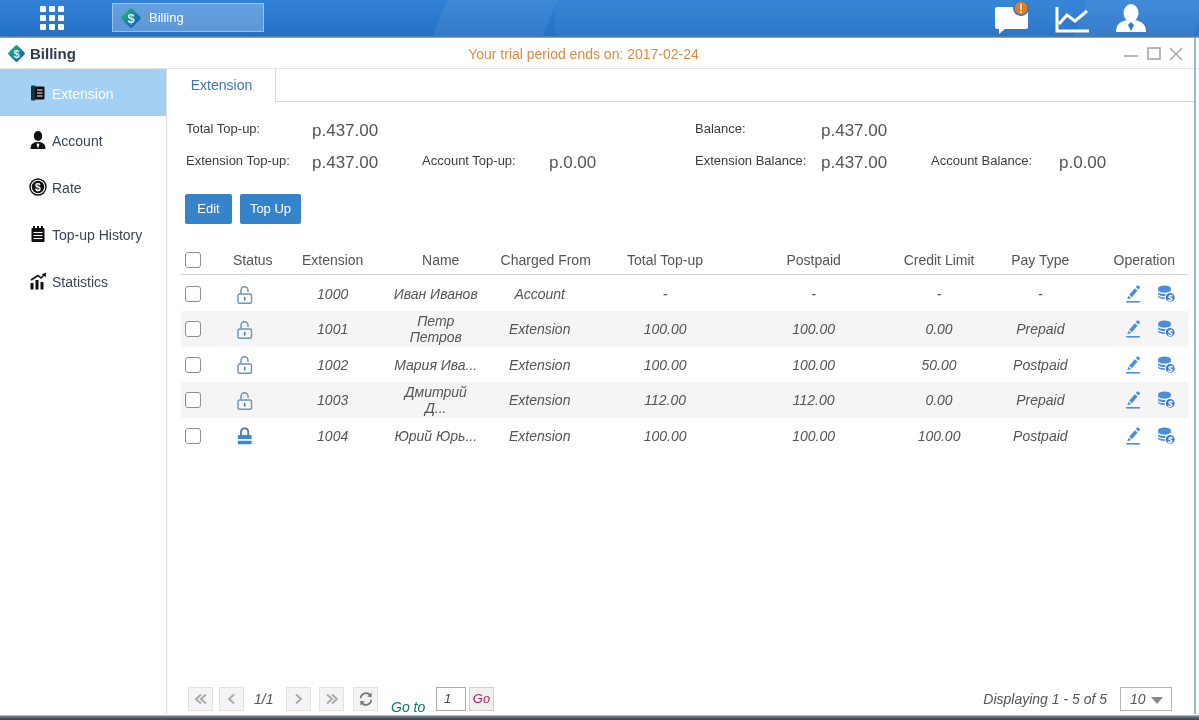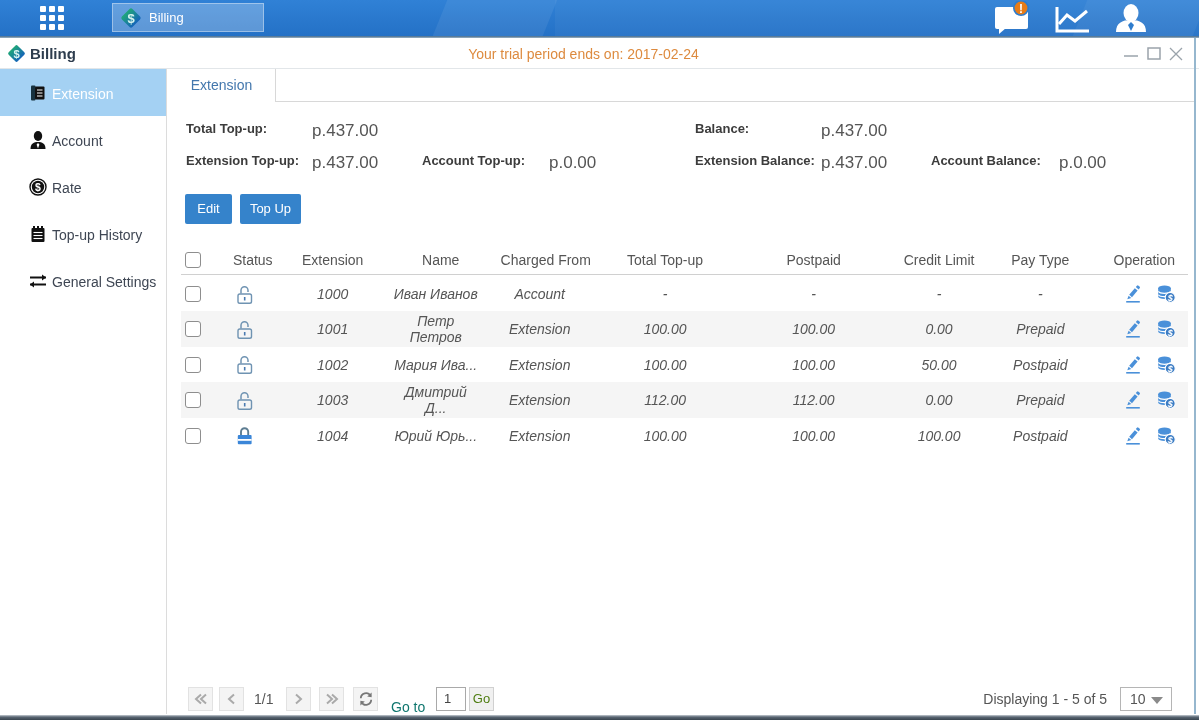"Total Top-up:" .slabel { font-weight: bold -> normal }
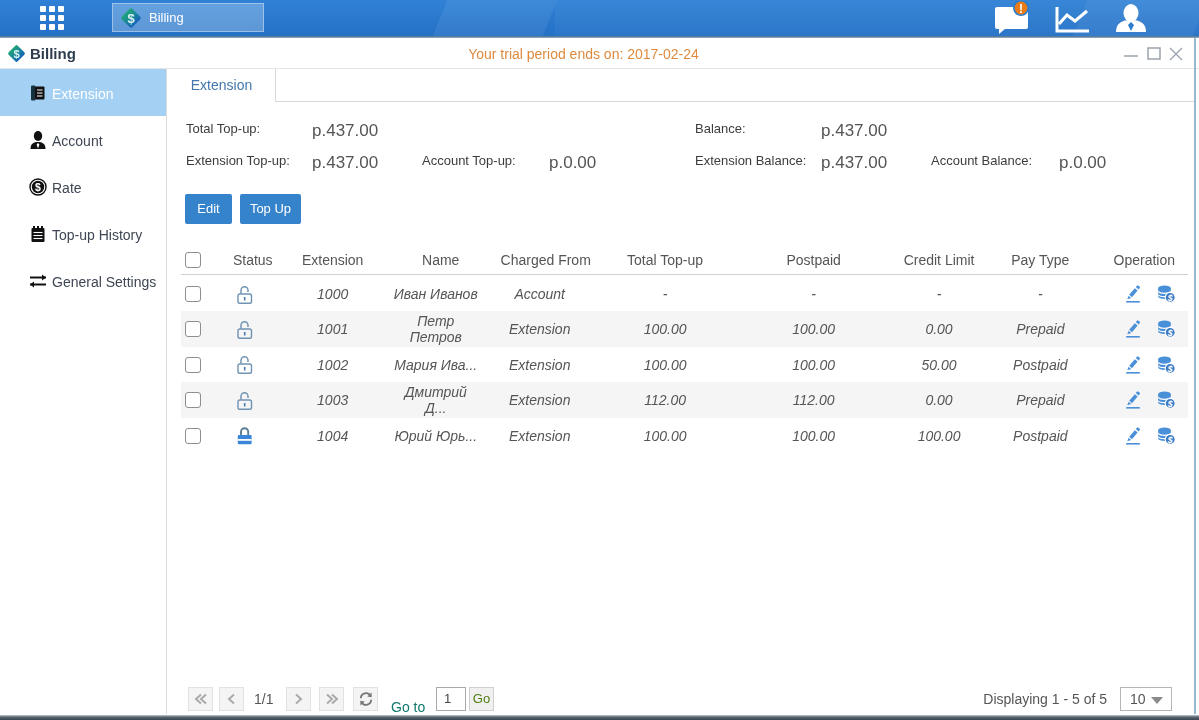"Statistics" div.menuitem { html: none -> <div> <div><svg> <rect></rect> <rect></rect> <rect></rect> <path></path> <path></path> </svg></div> <div>Statistics</div> </div> }
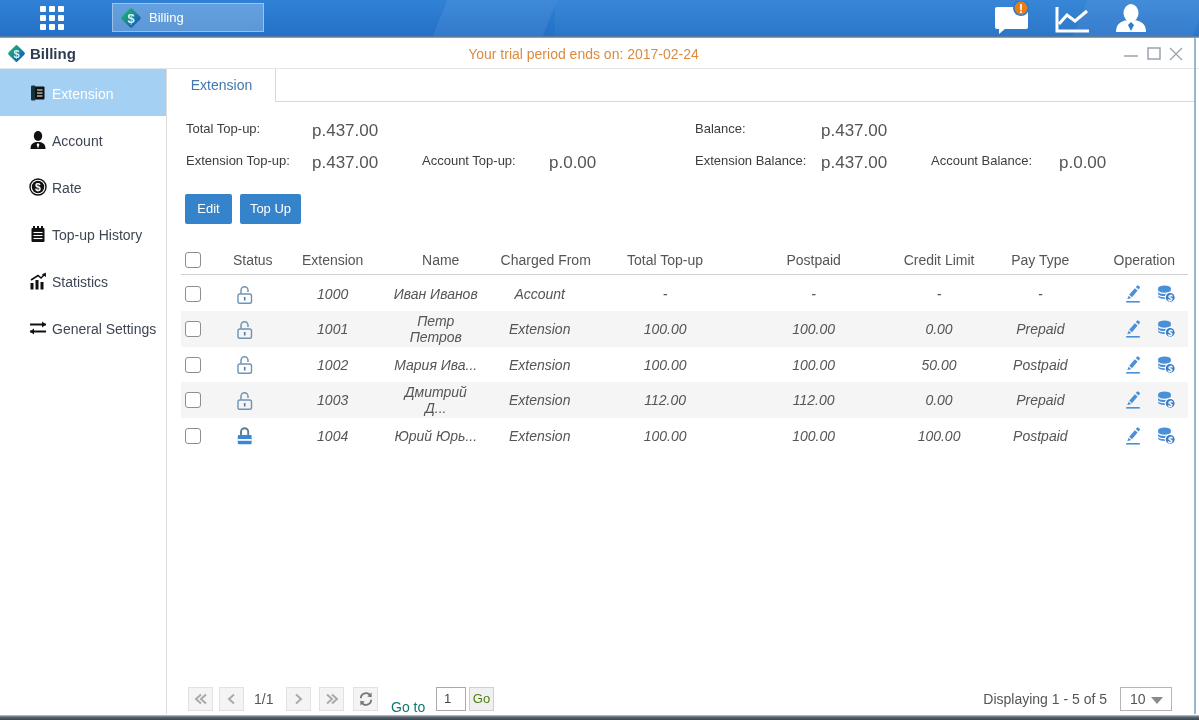"General Settings" div.menuitem { html: <div> <div><svg> <line></line> <path></path> <line></line> <path></path> </svg></div> <div>General Settings</div> </div> -> none }
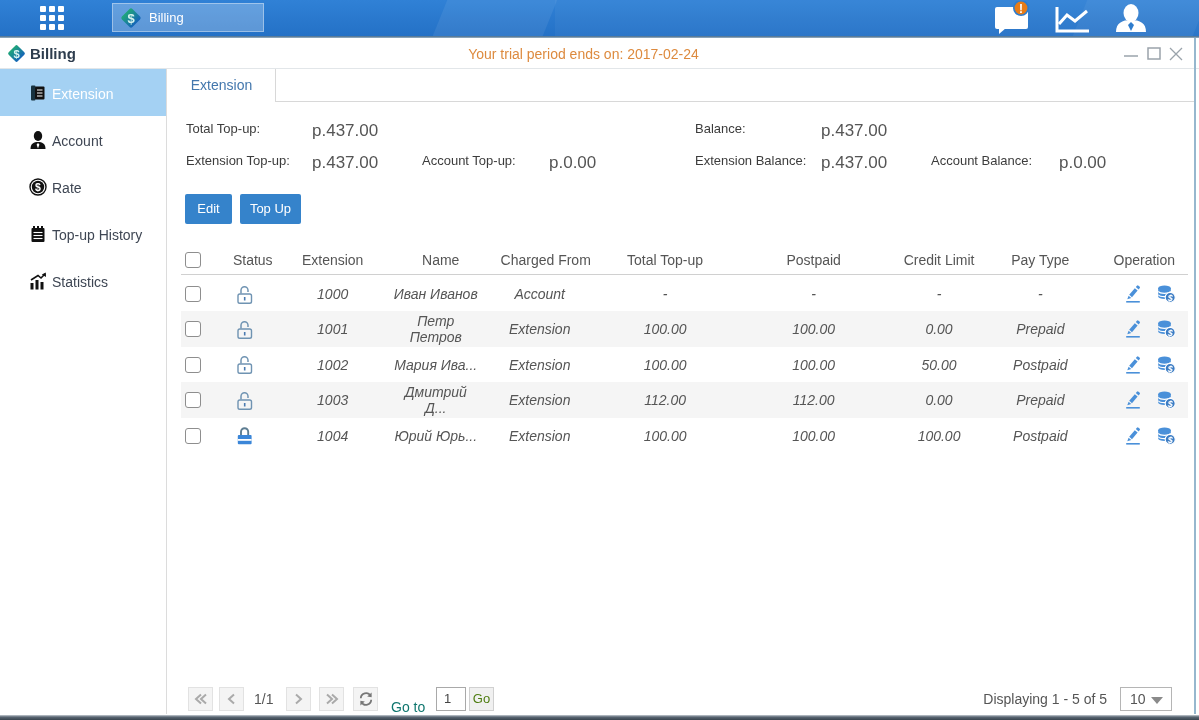"1/1" #pager { font-style: none -> italic }
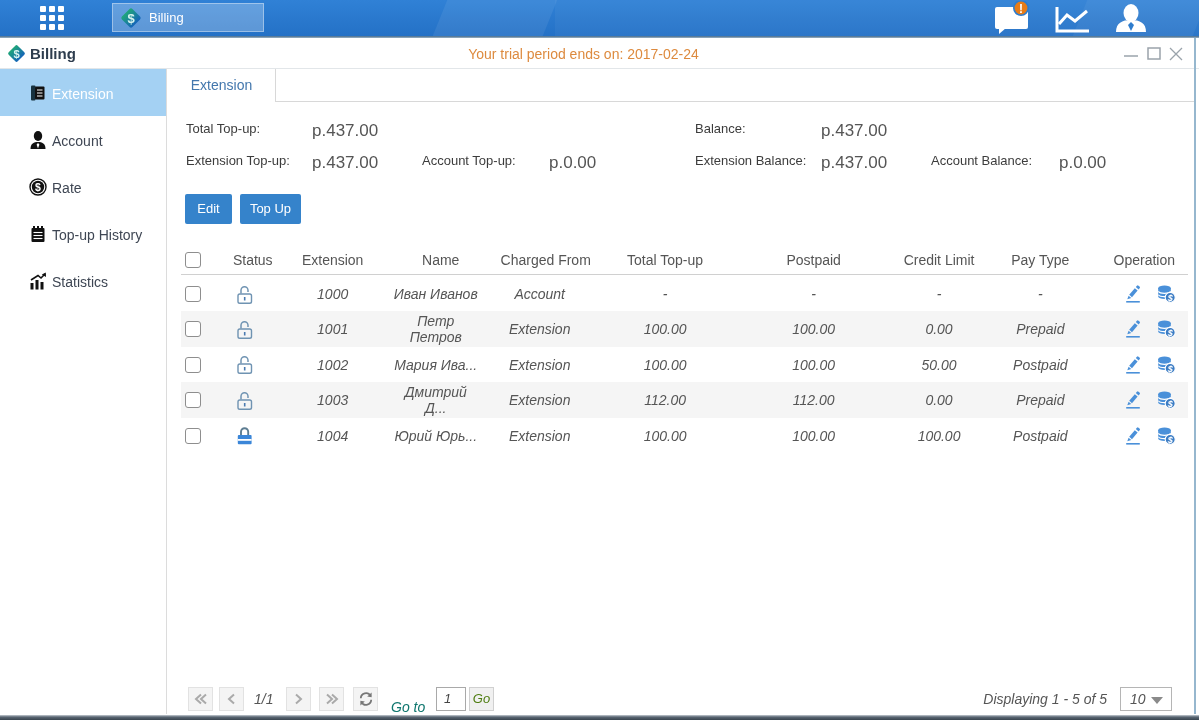"Go" #gobtn { color: #4d7c0f -> #be185d }
